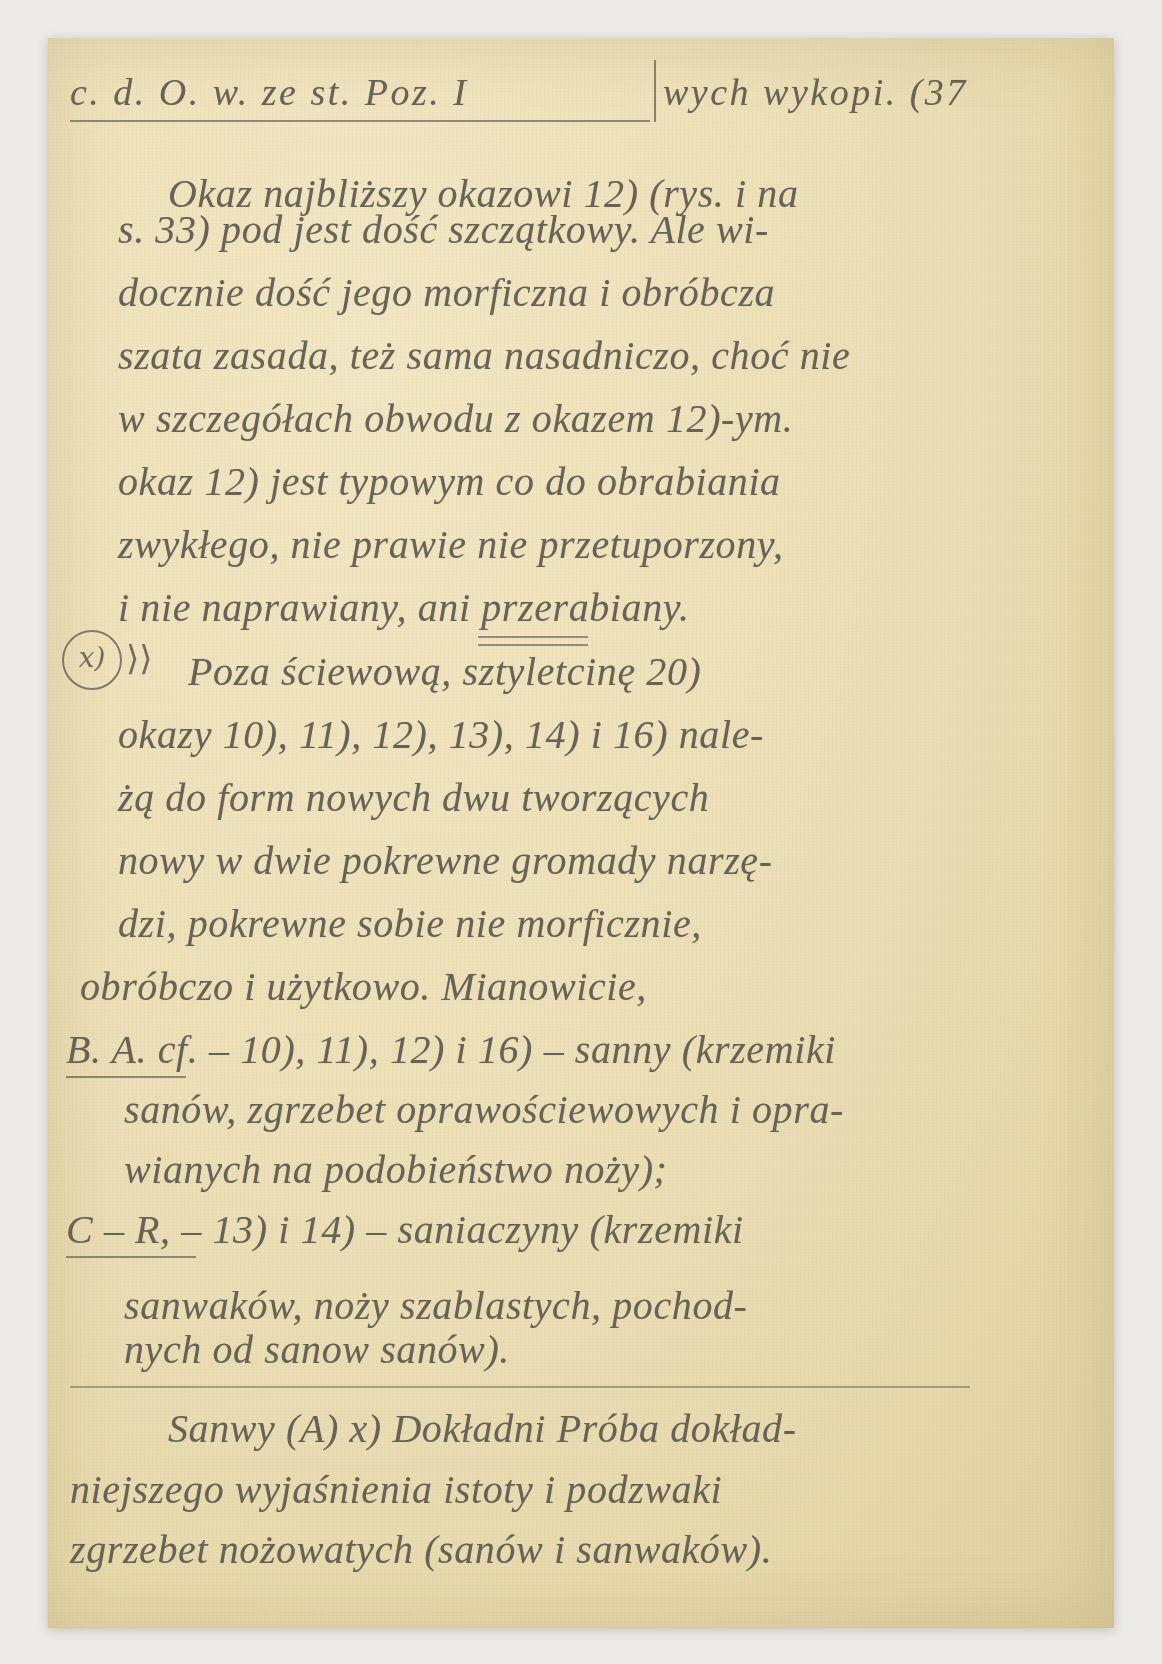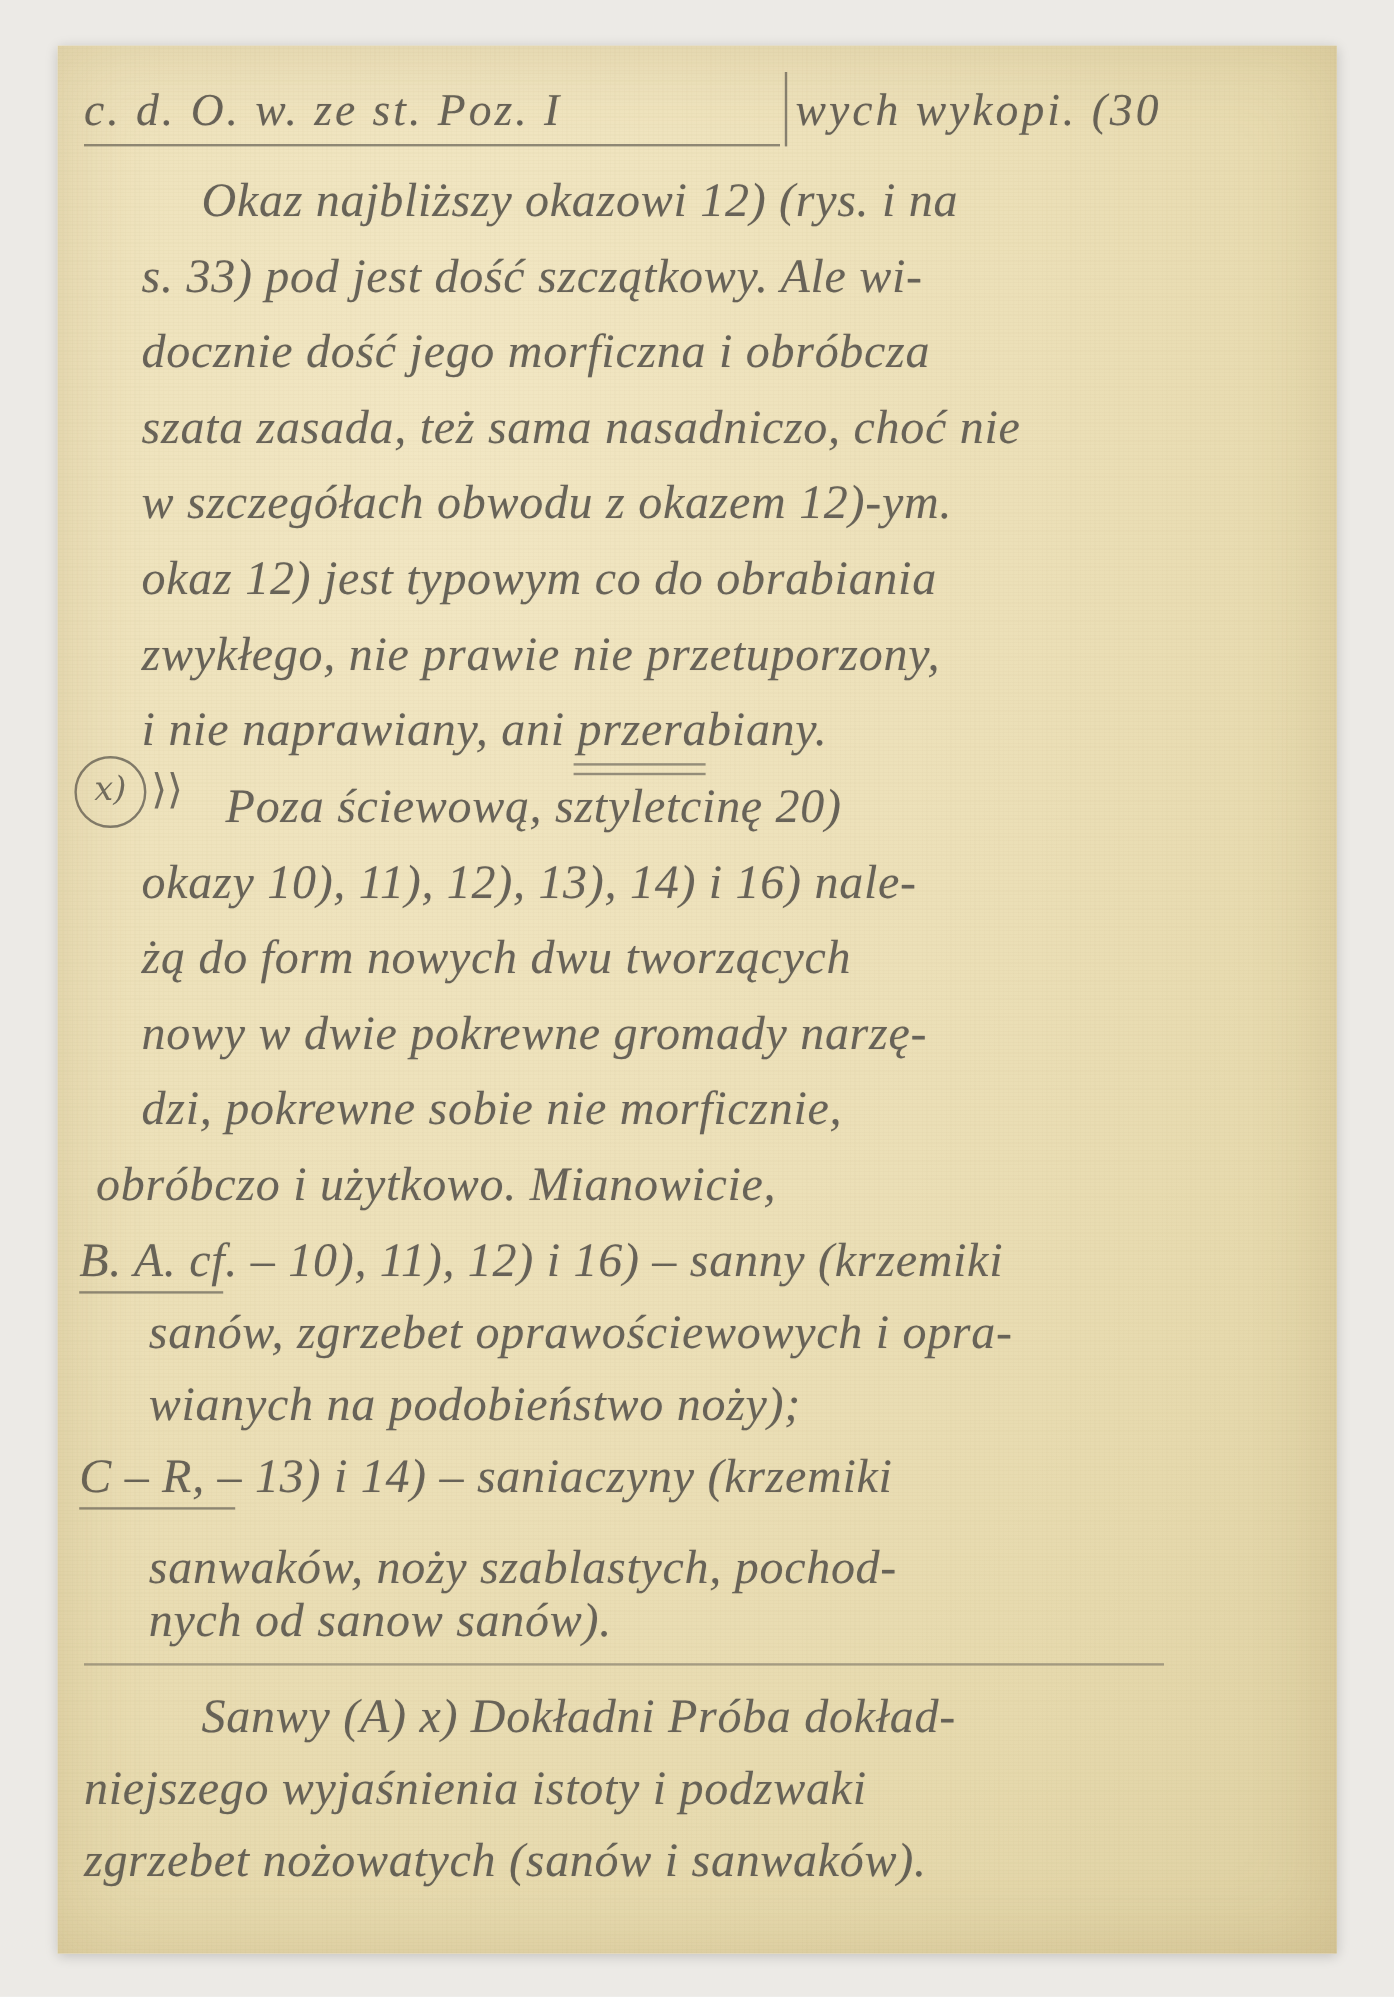"wych wykopi. (30" div.ln { text: 30 -> 37 }
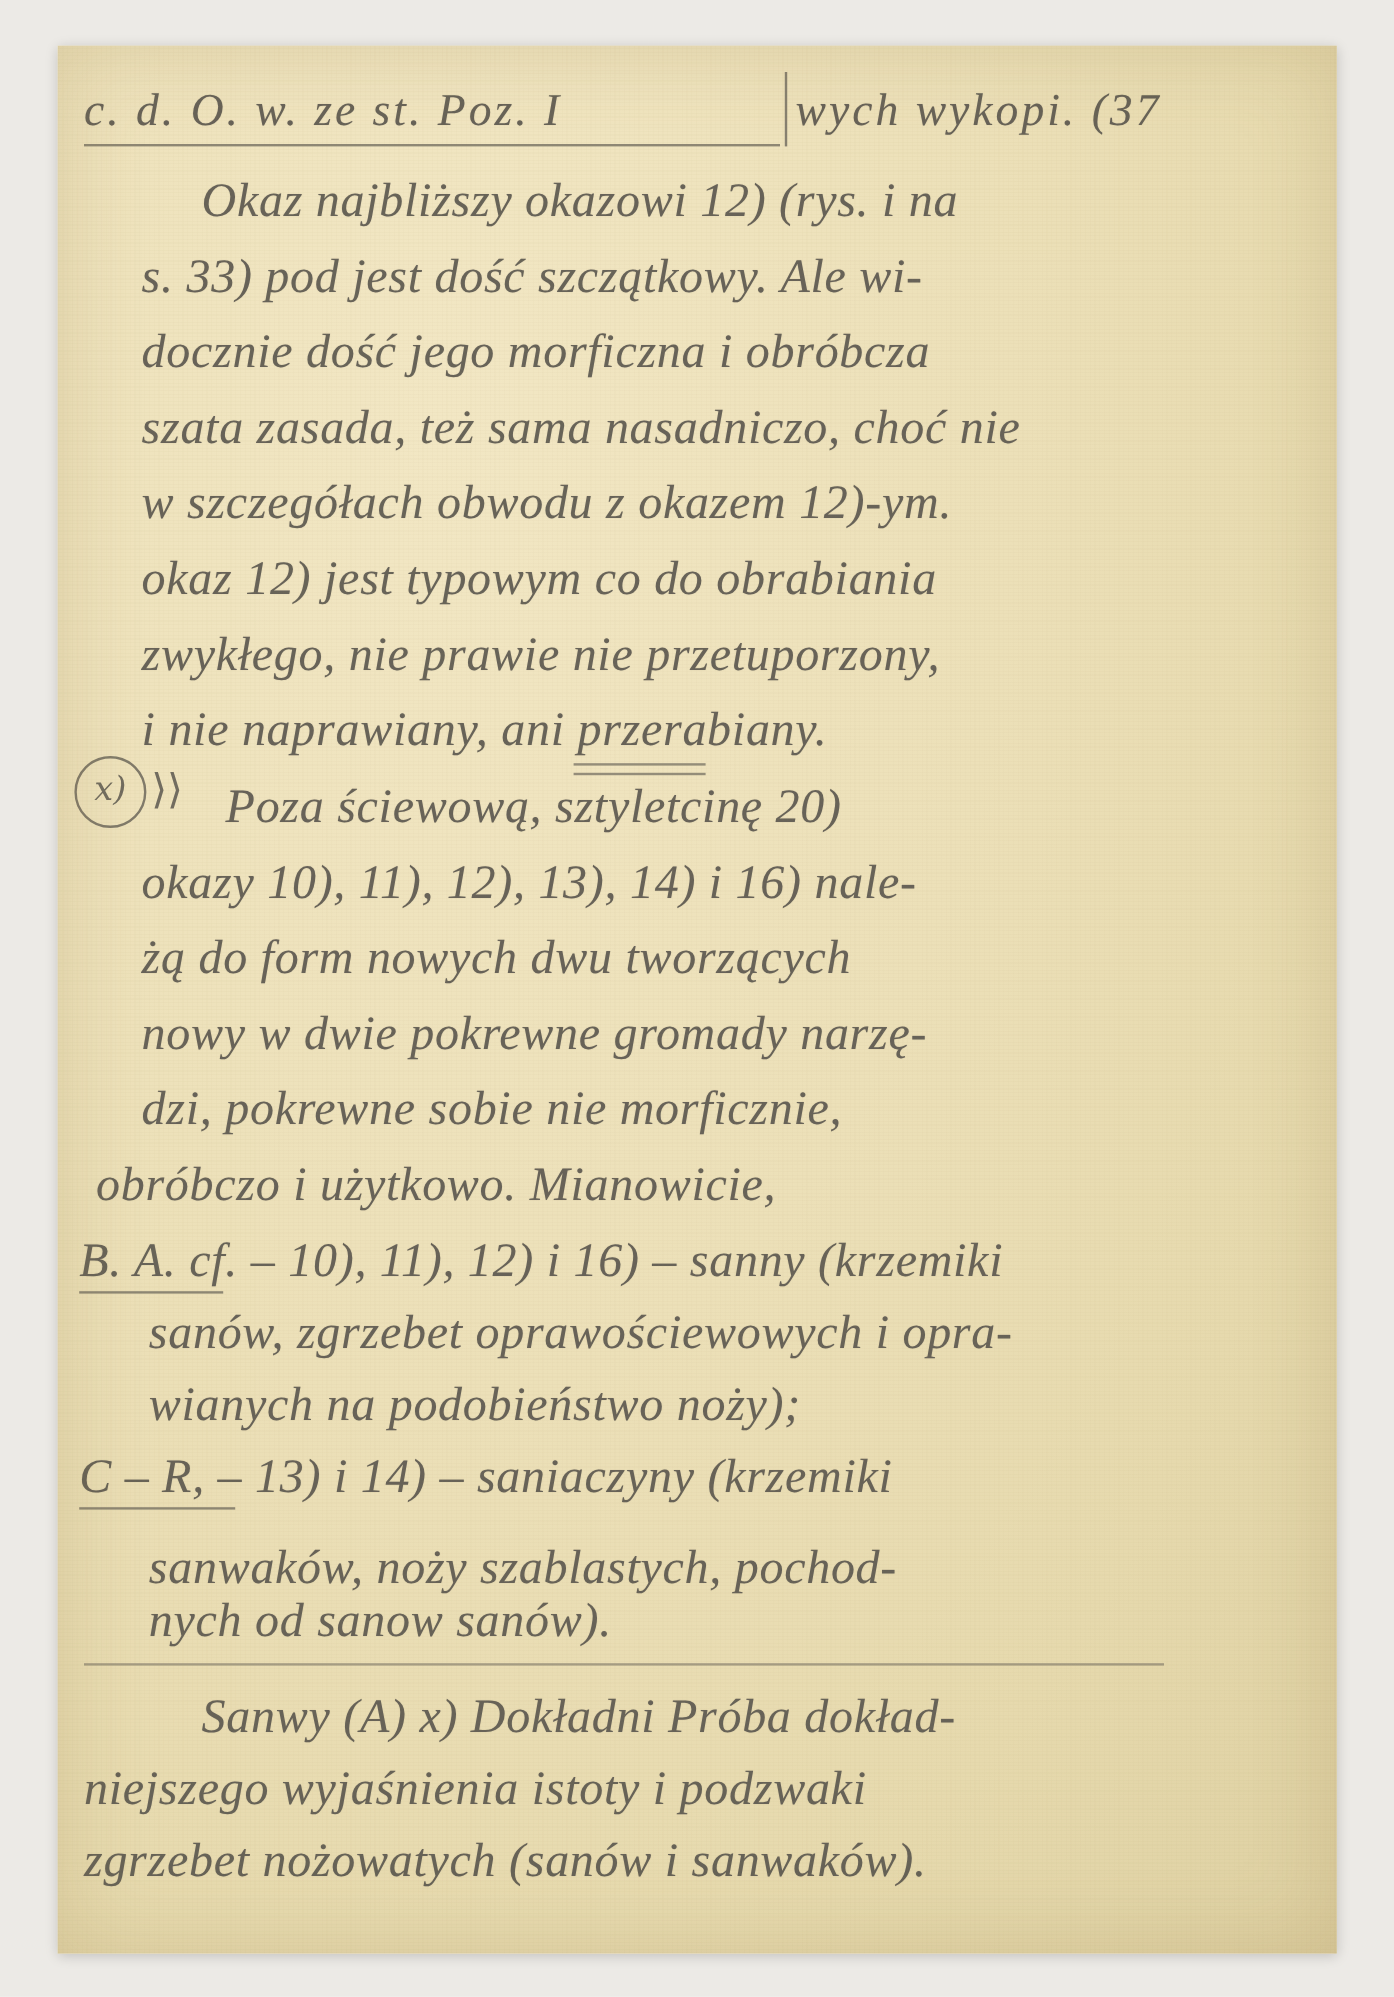"Okaz najbliższy okazowi 12) (rys." .indent1 { margin-top: none -> 27px }
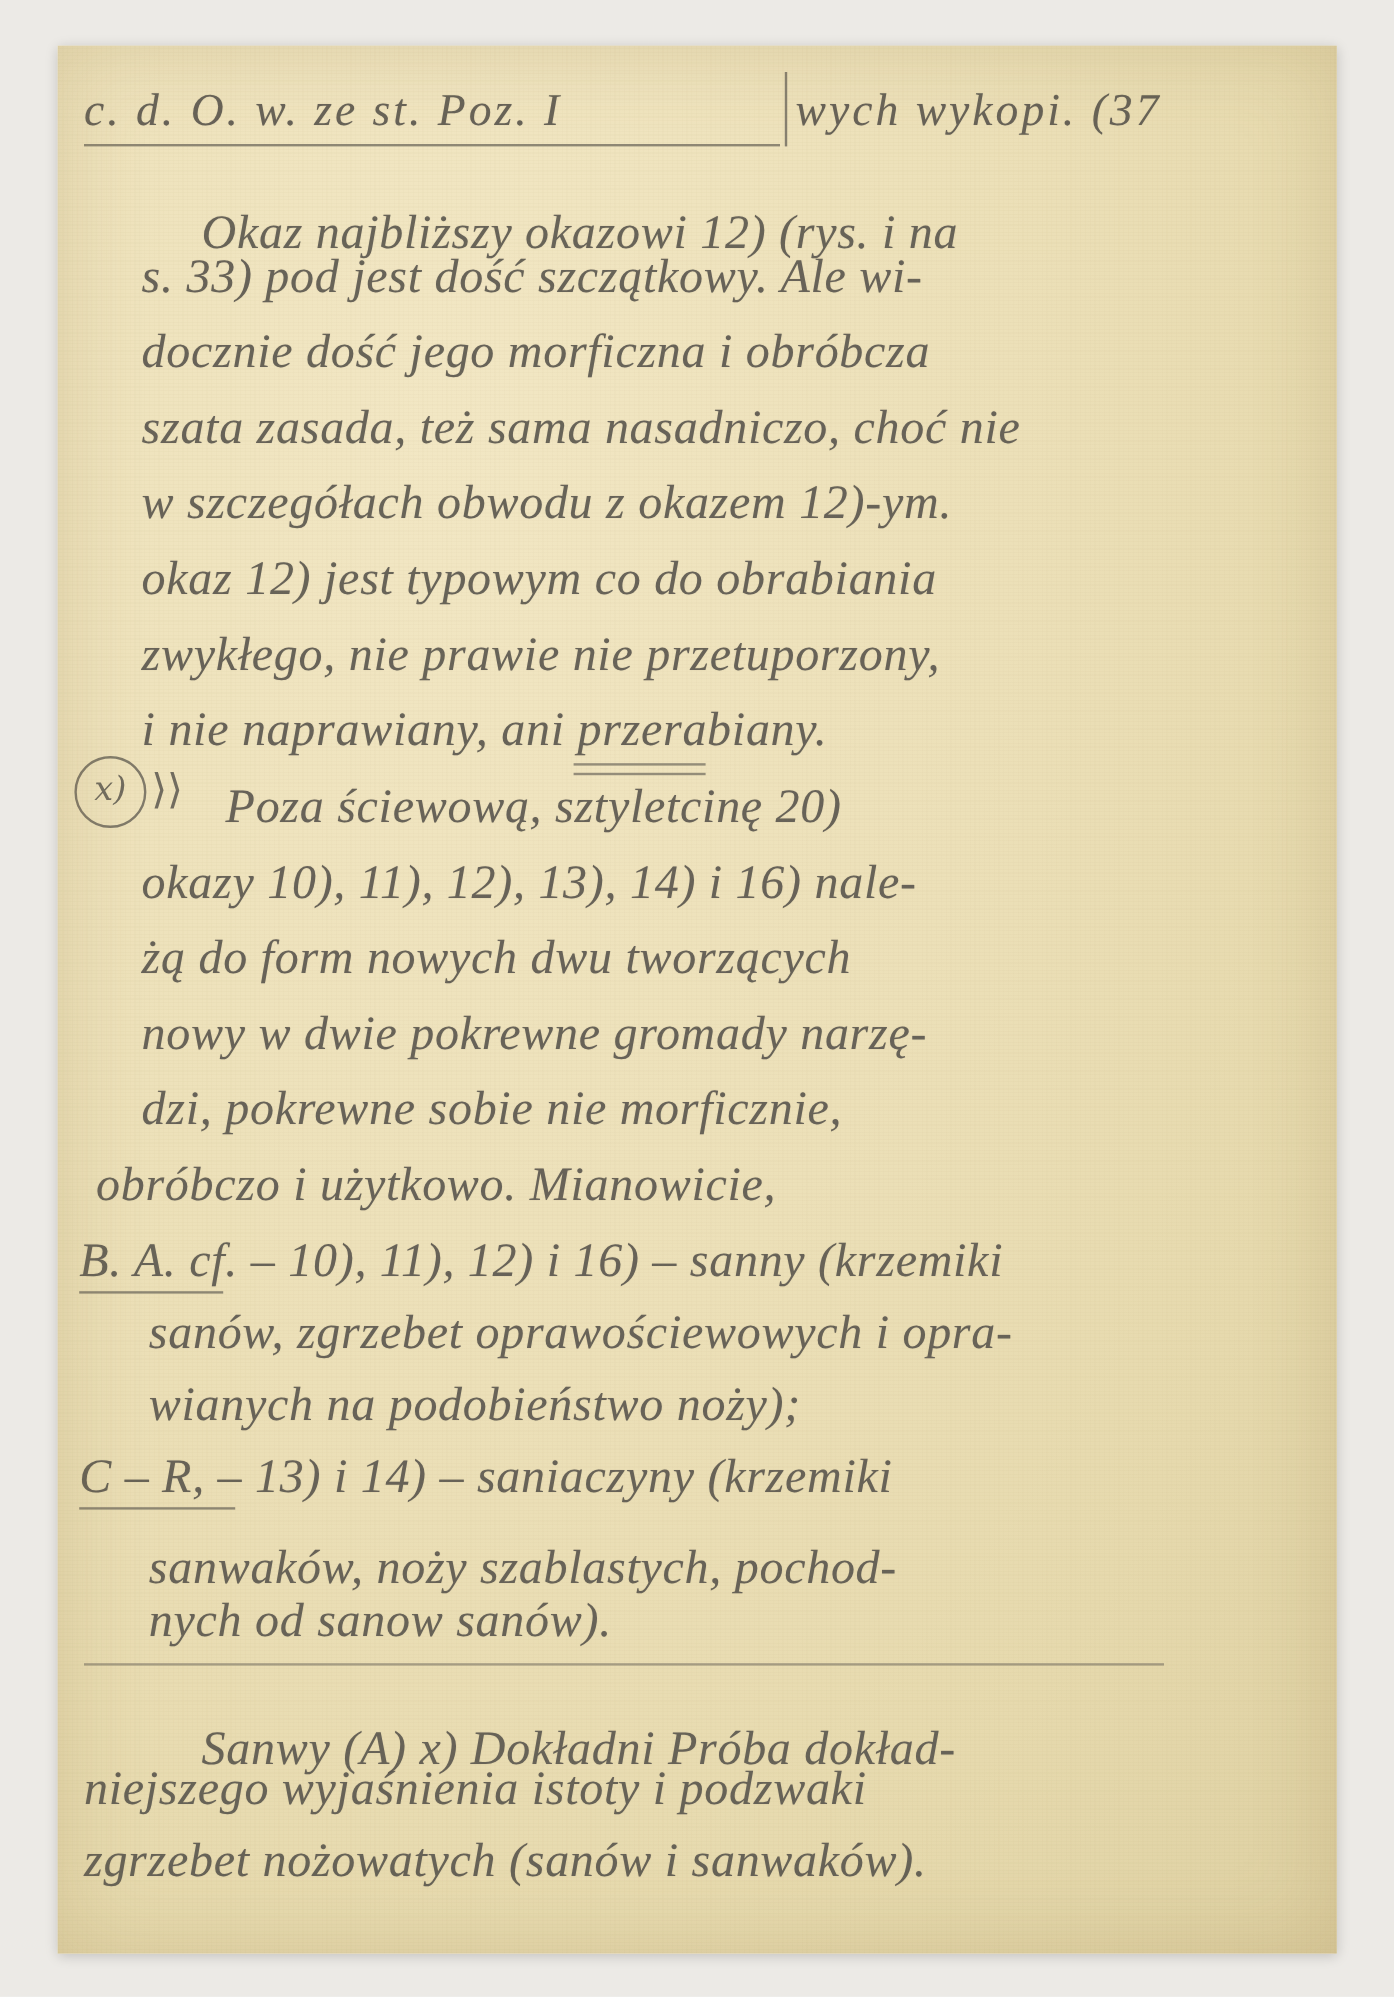"Sanwy (A) x) Dokładni Próba" div.ln { top: 1368px -> 1340px }
